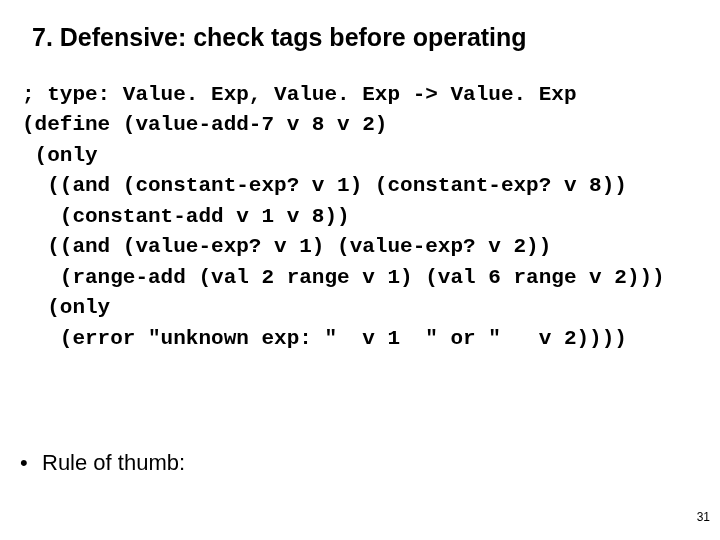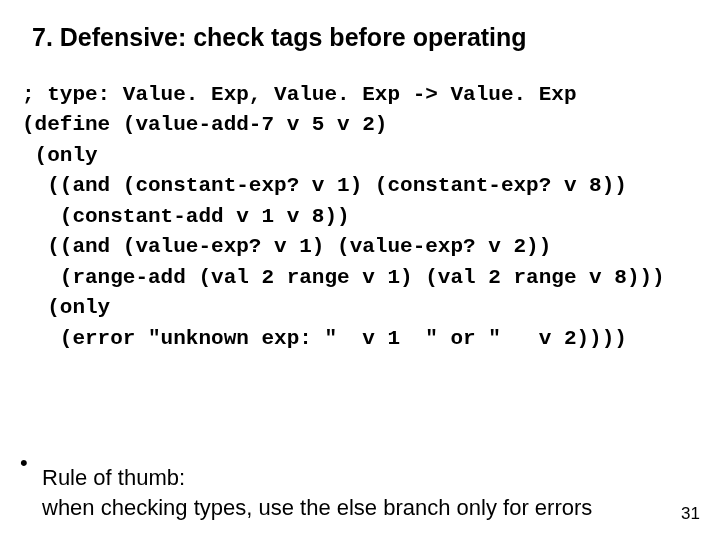"(define (value-add-7 v 5 v" span { text: 5 -> 8 }
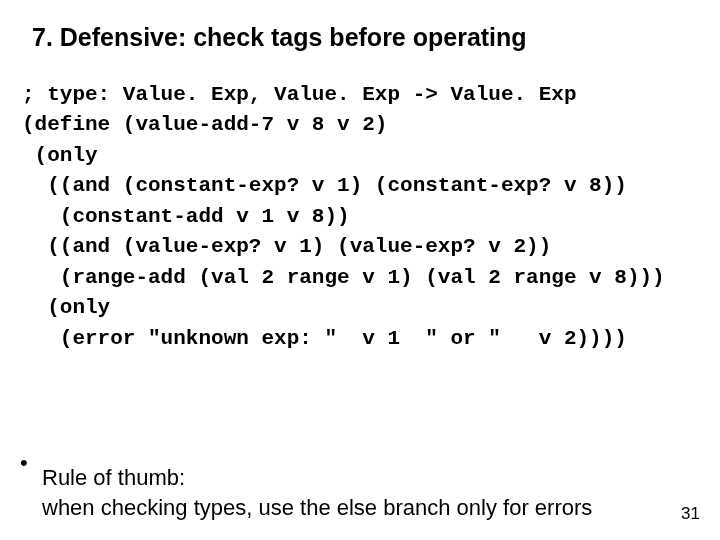"(range-add (val 2 range v" span { text: 2 range v 8 -> 6 range v 2 }
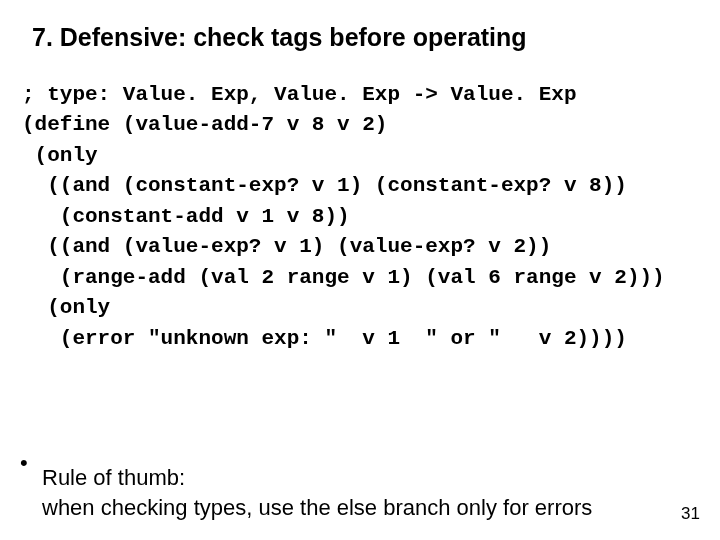"Rule of thumb:" .bullet-text { margin-top: 15px -> none }
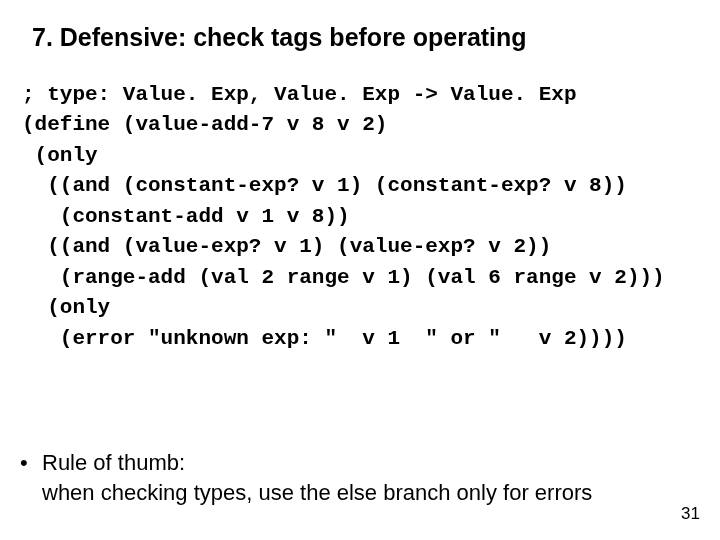"when checking types, use the" span { html: <span>when checking types, use the else branch only for errors</span> -> none }
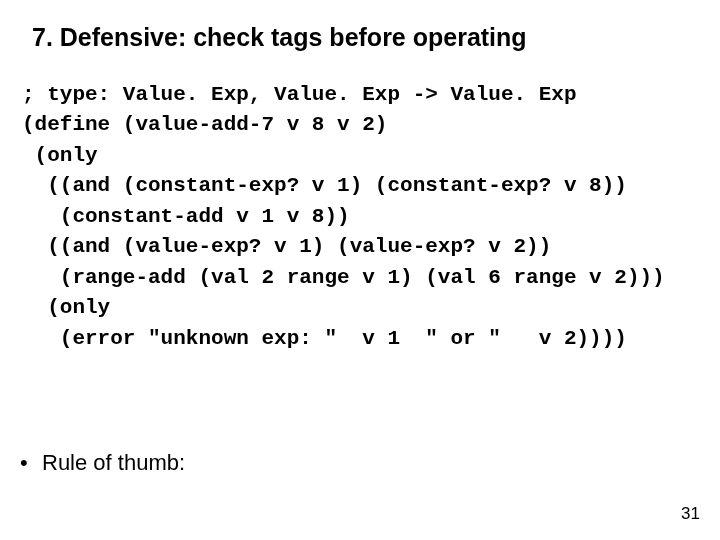"31" .pagenum { font-size: 17px -> 12px; right: 20px -> 10px }
